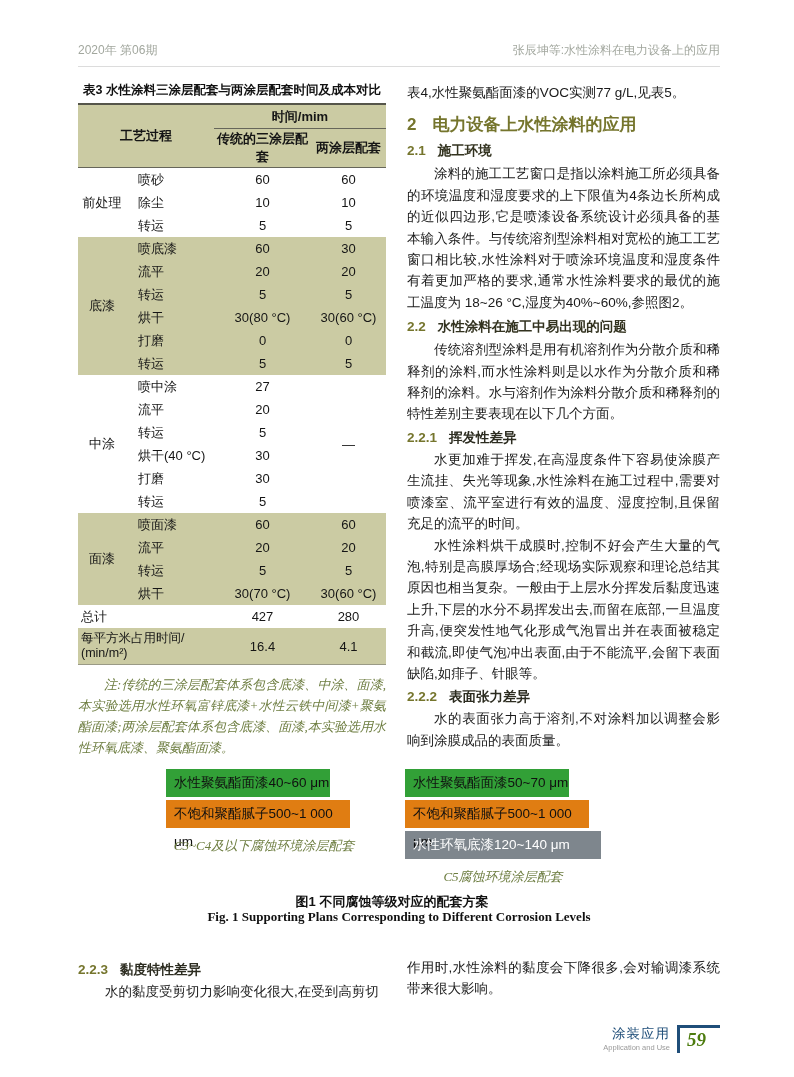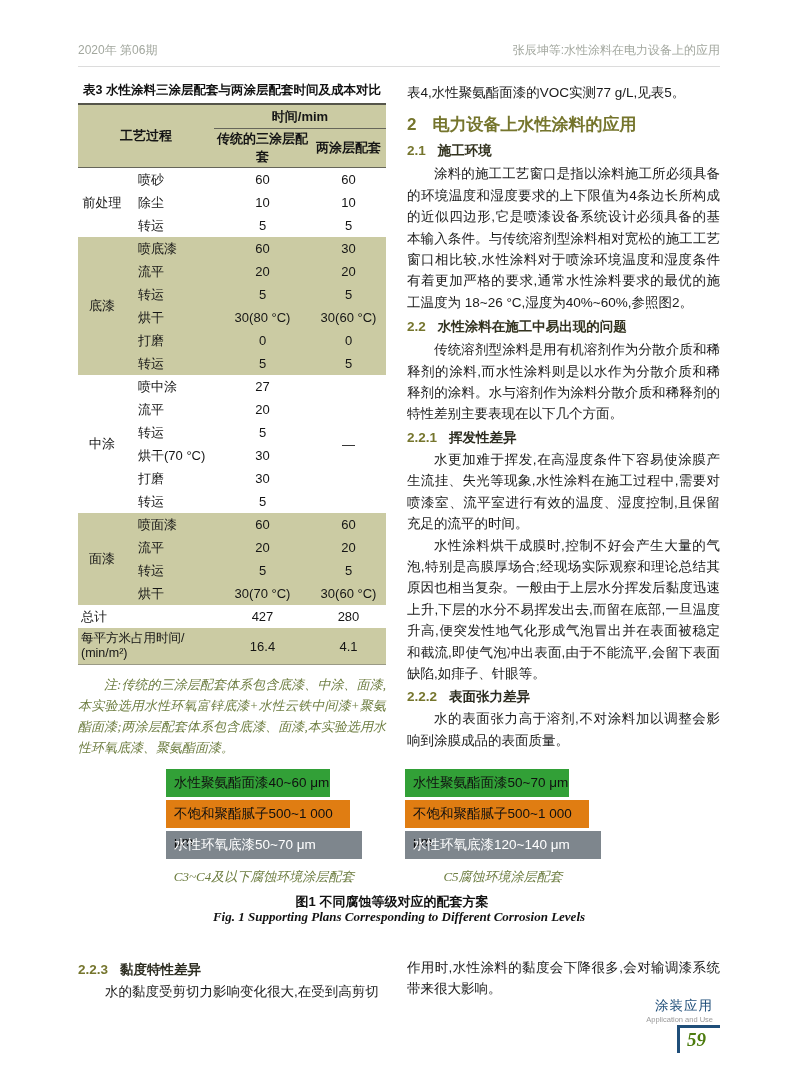"烘干(70 °C)" td.proc { text: 70 -> 40 }
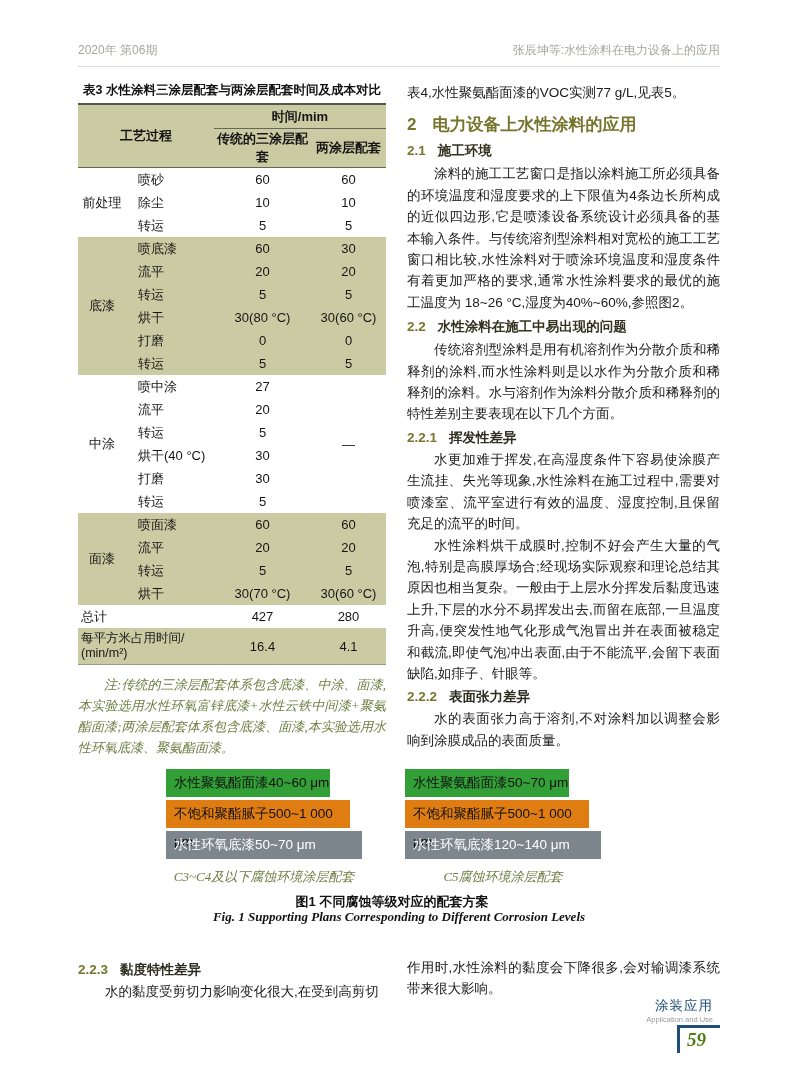"水性环氧底漆50~70 μm" div.layer { html: <div>水性环氧底漆50~70 μm</div> -> none }
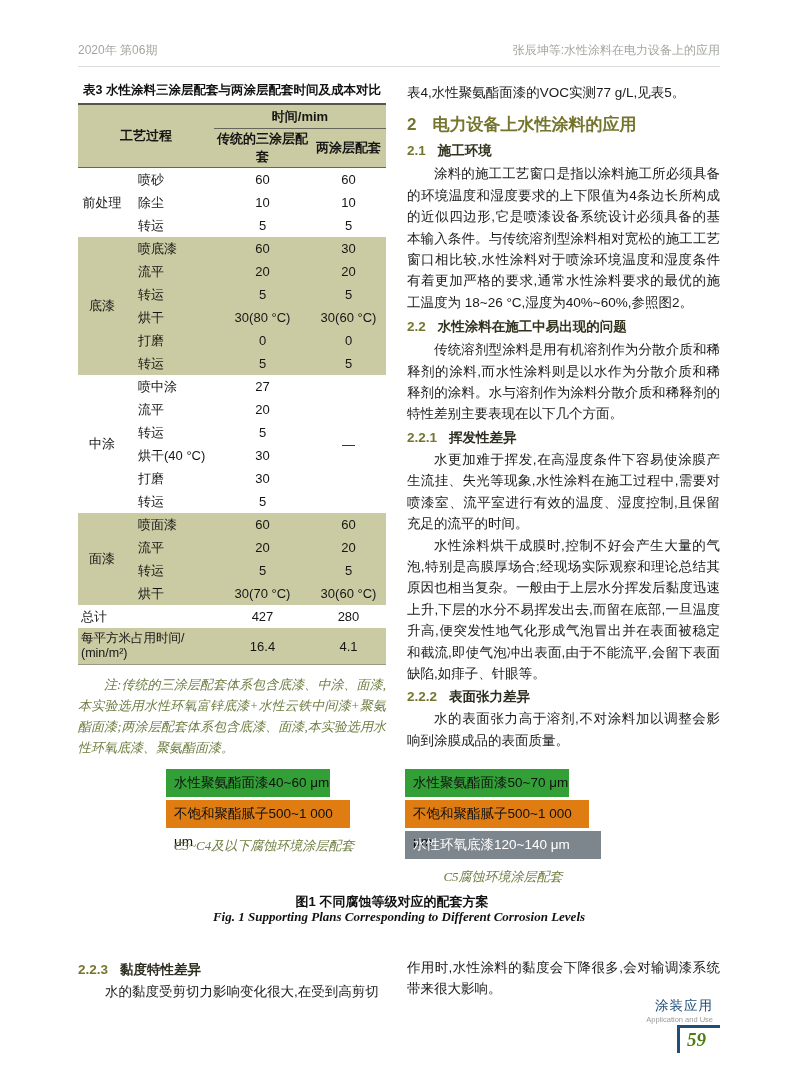"Fig. 1 Supporting Plans Corresponding" .fig-title-en { font-style: italic -> none }
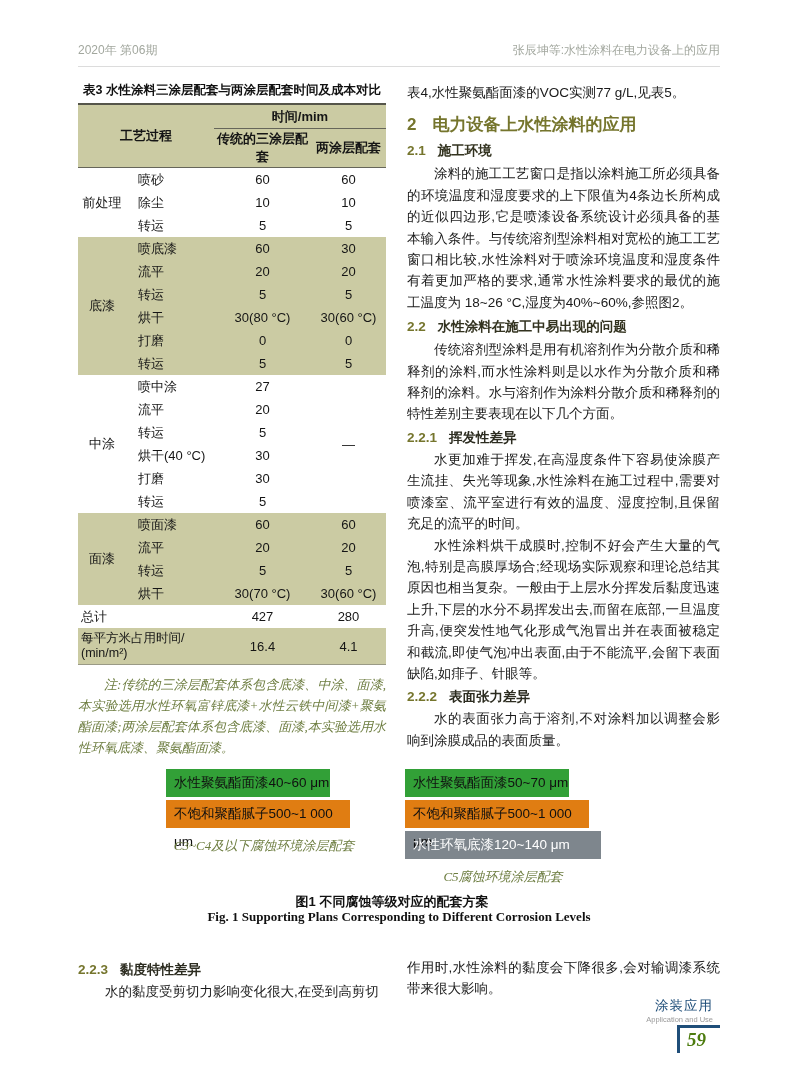"涂装应用" .footer { flex-direction: column -> none }
